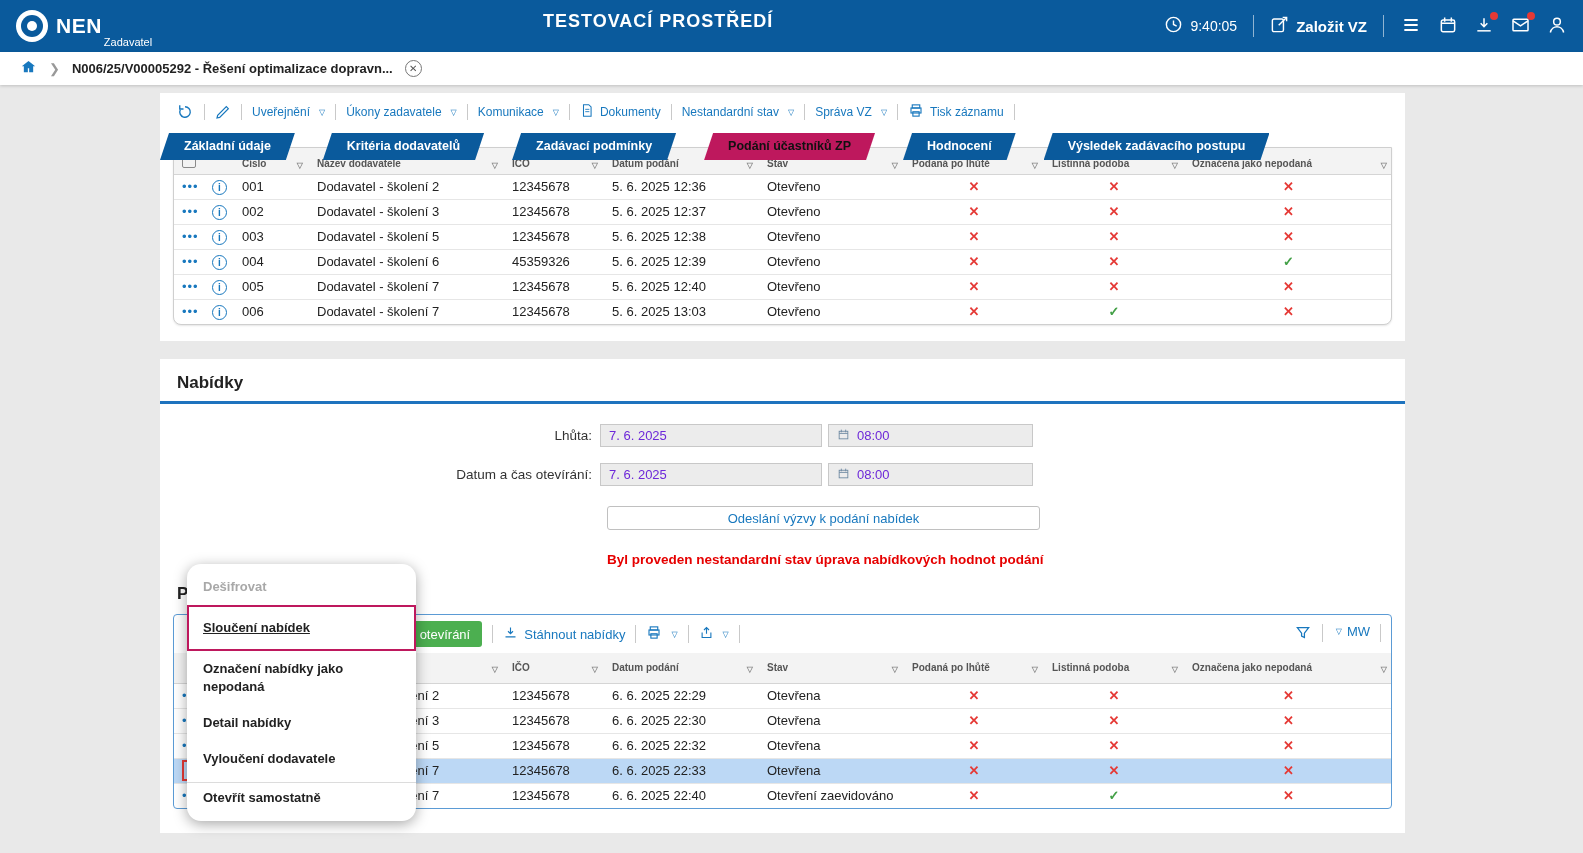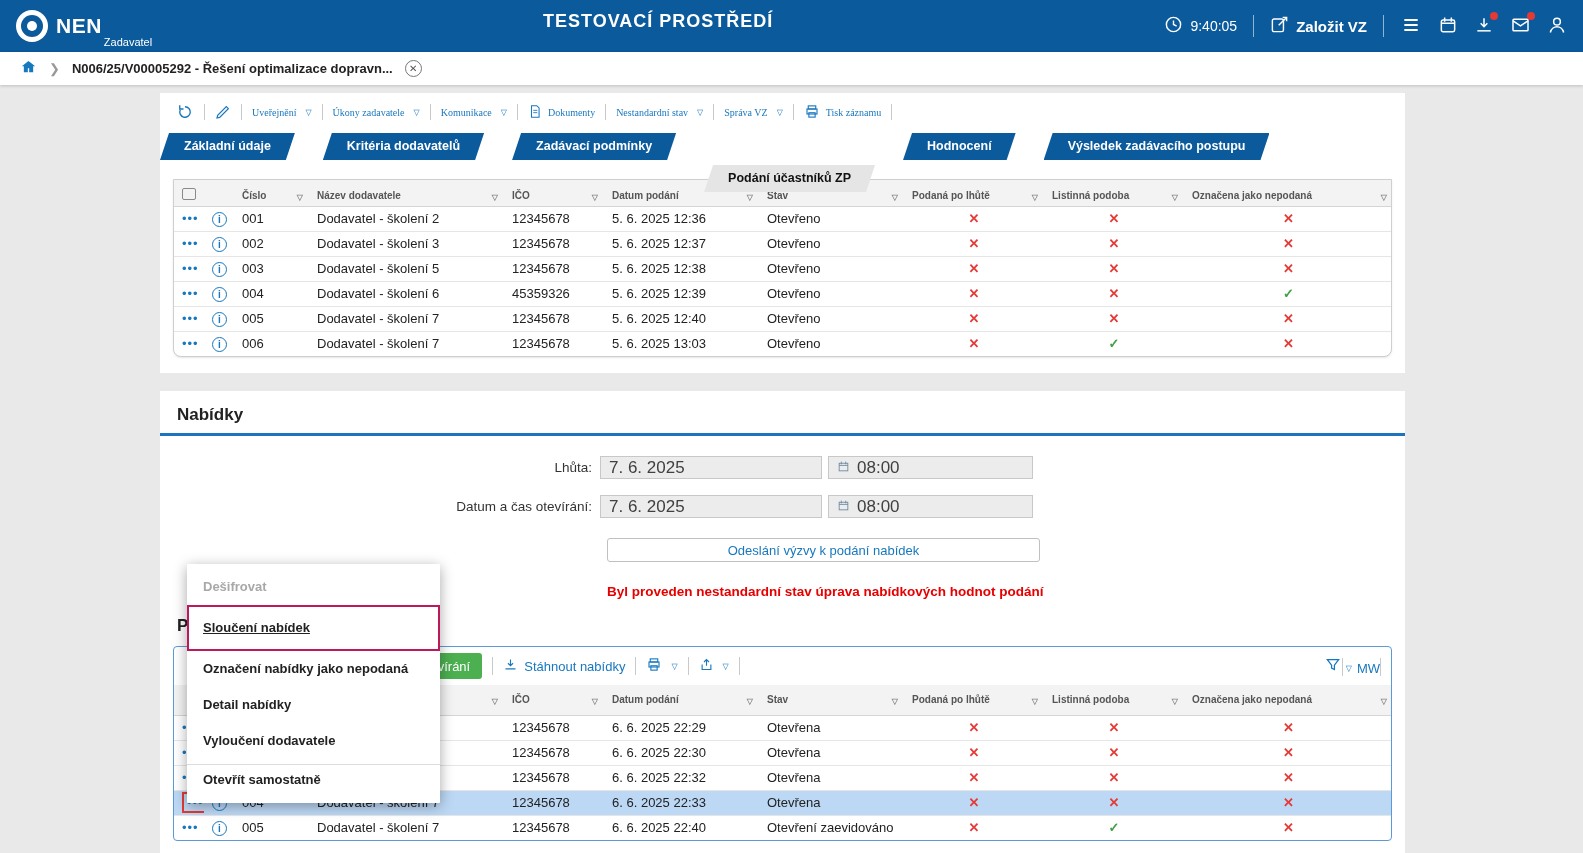"Uveřejnění" .rtb { font-family: Liberation Serif, serif -> none; font-size: 10px -> 12px }
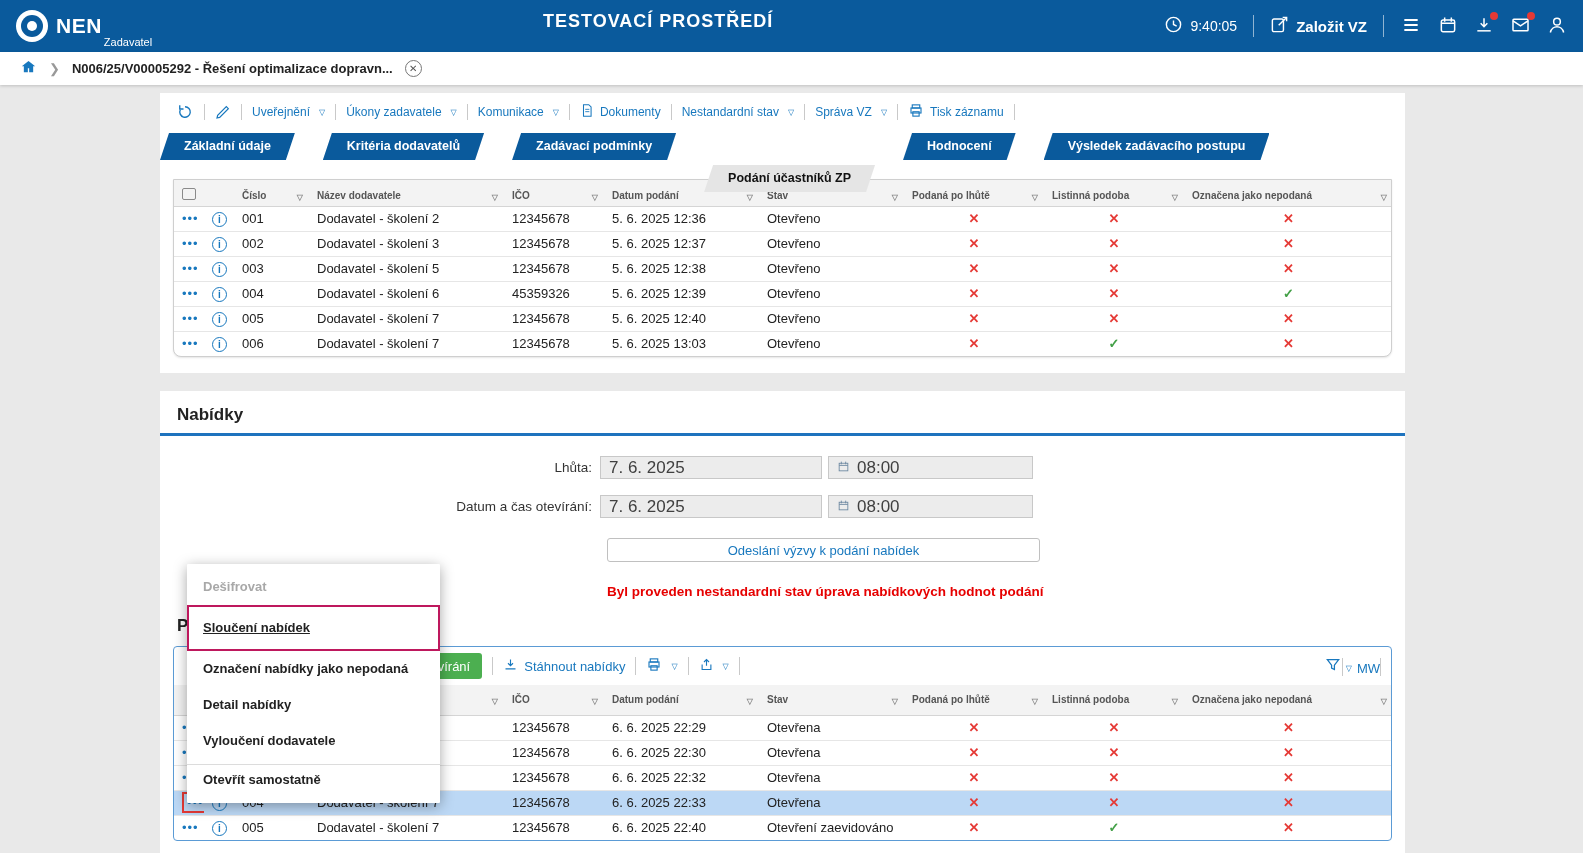"Podání účastníků ZP" .tab.active { background: #e5e5e5 -> #be185d; margin-top: 32px -> none }
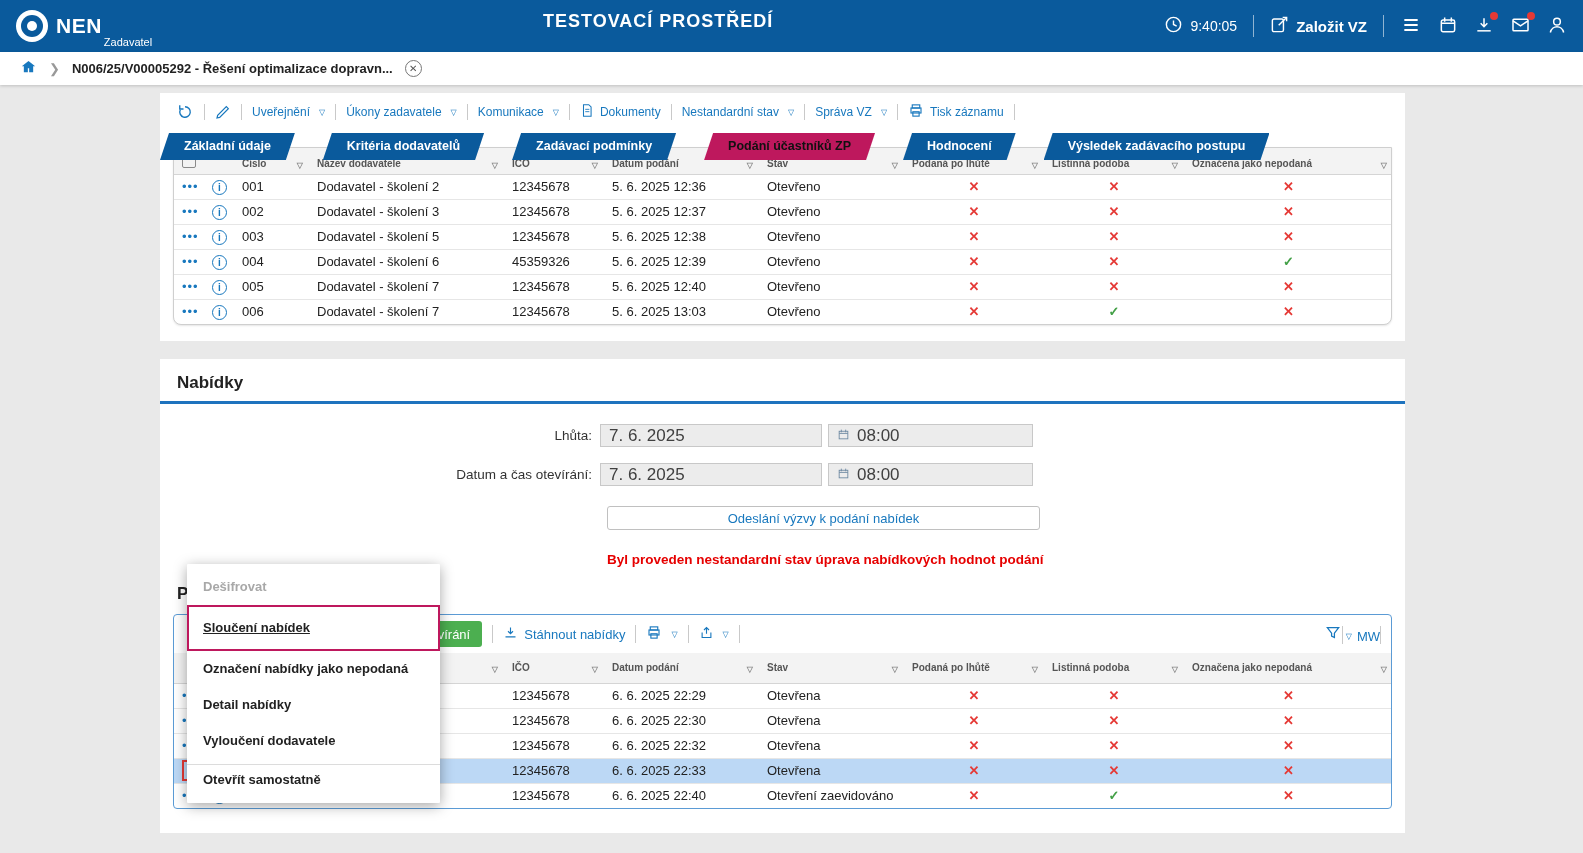"7. 6. 2025" .fld { color: #404040 -> #6d28d9; font-size: 17px -> 13px }
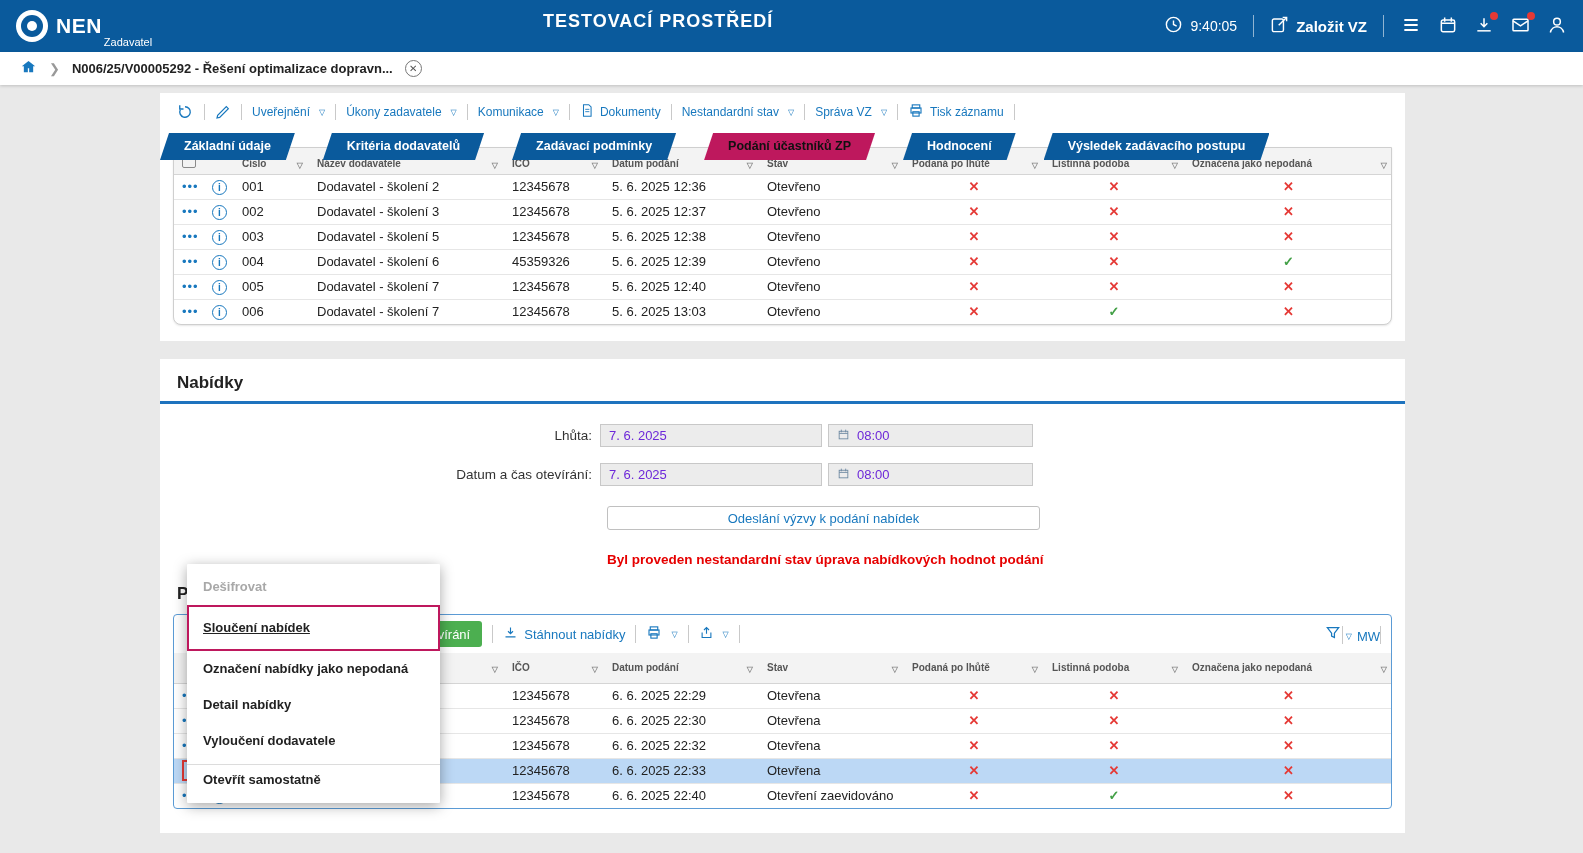"Dešifrovat" .cmenu { border-radius: 1px -> 14px; width: 253px -> 229px }
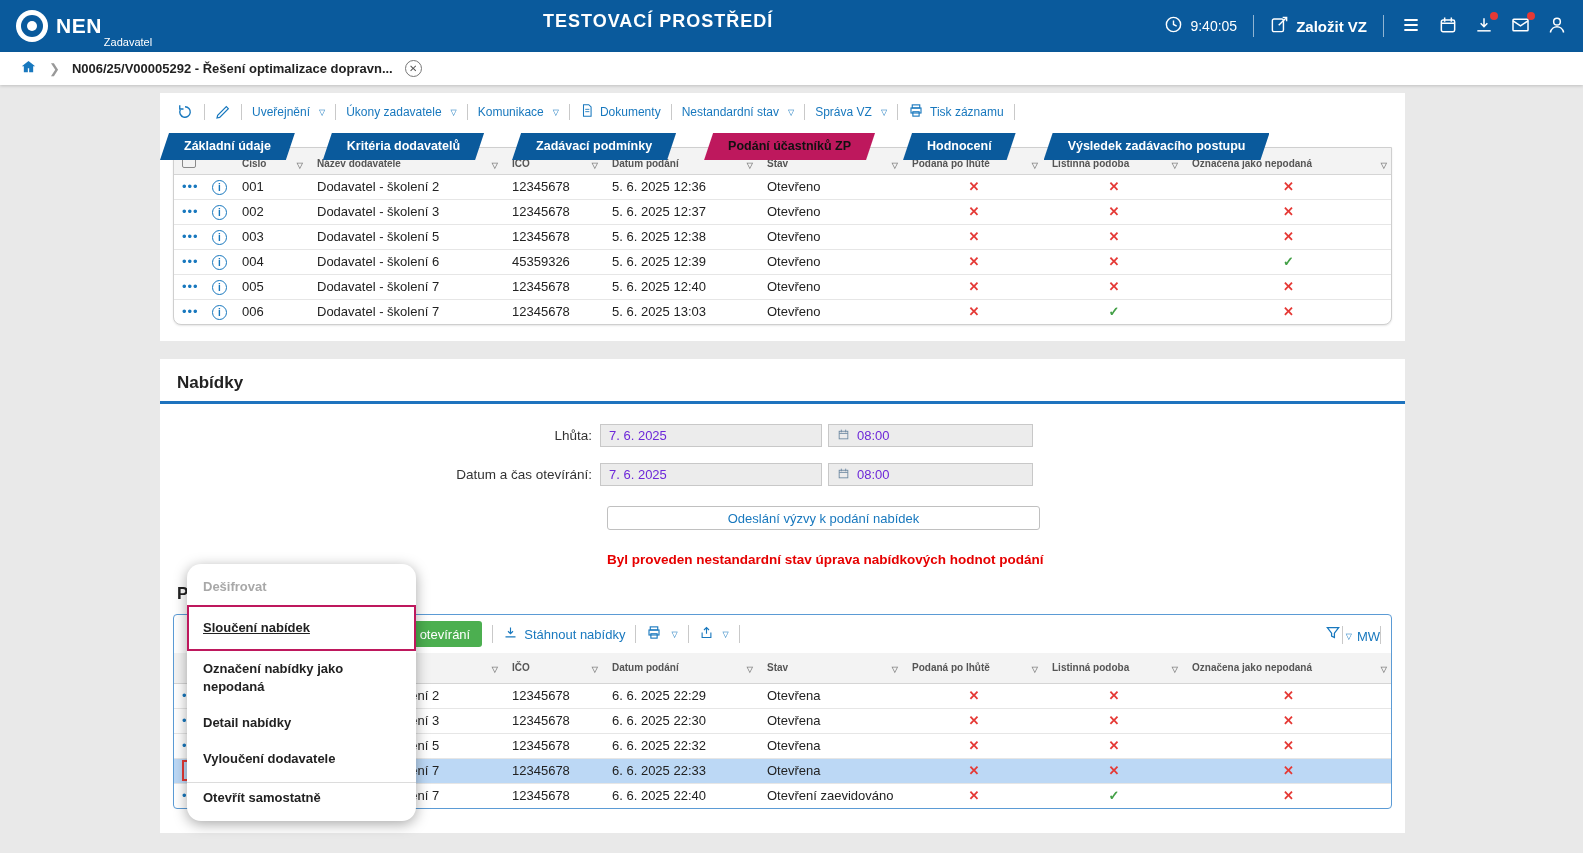"MW" .t2tb-right { align-items: flex-end -> flex-start; gap: none -> 10px }
